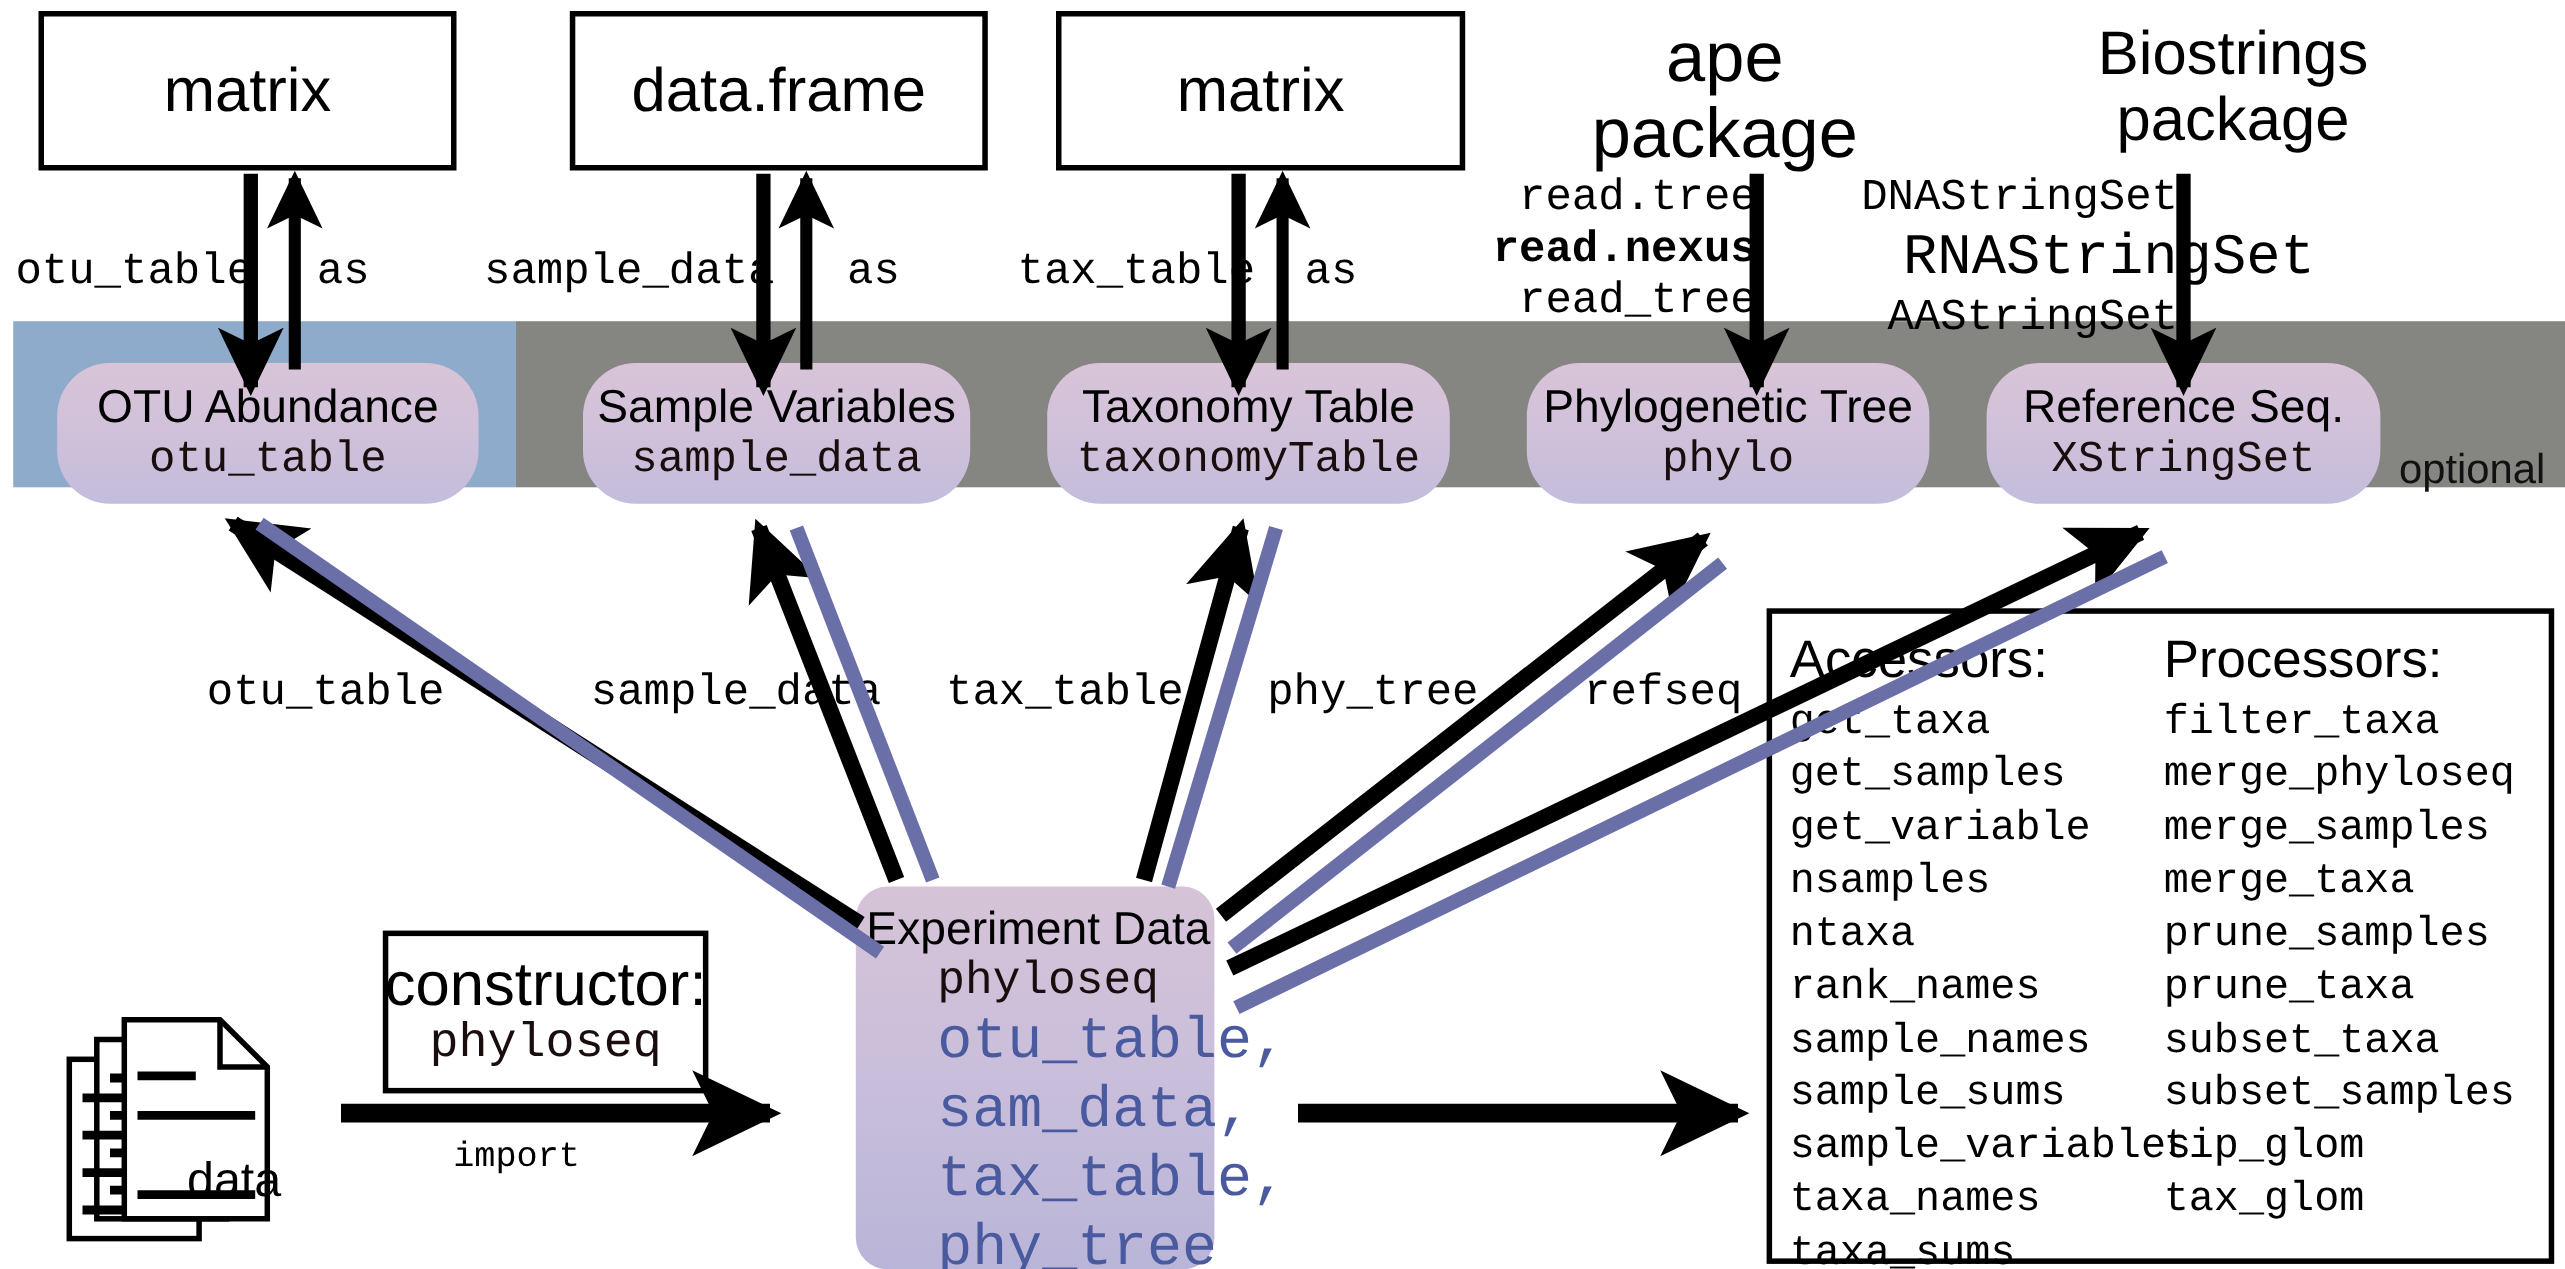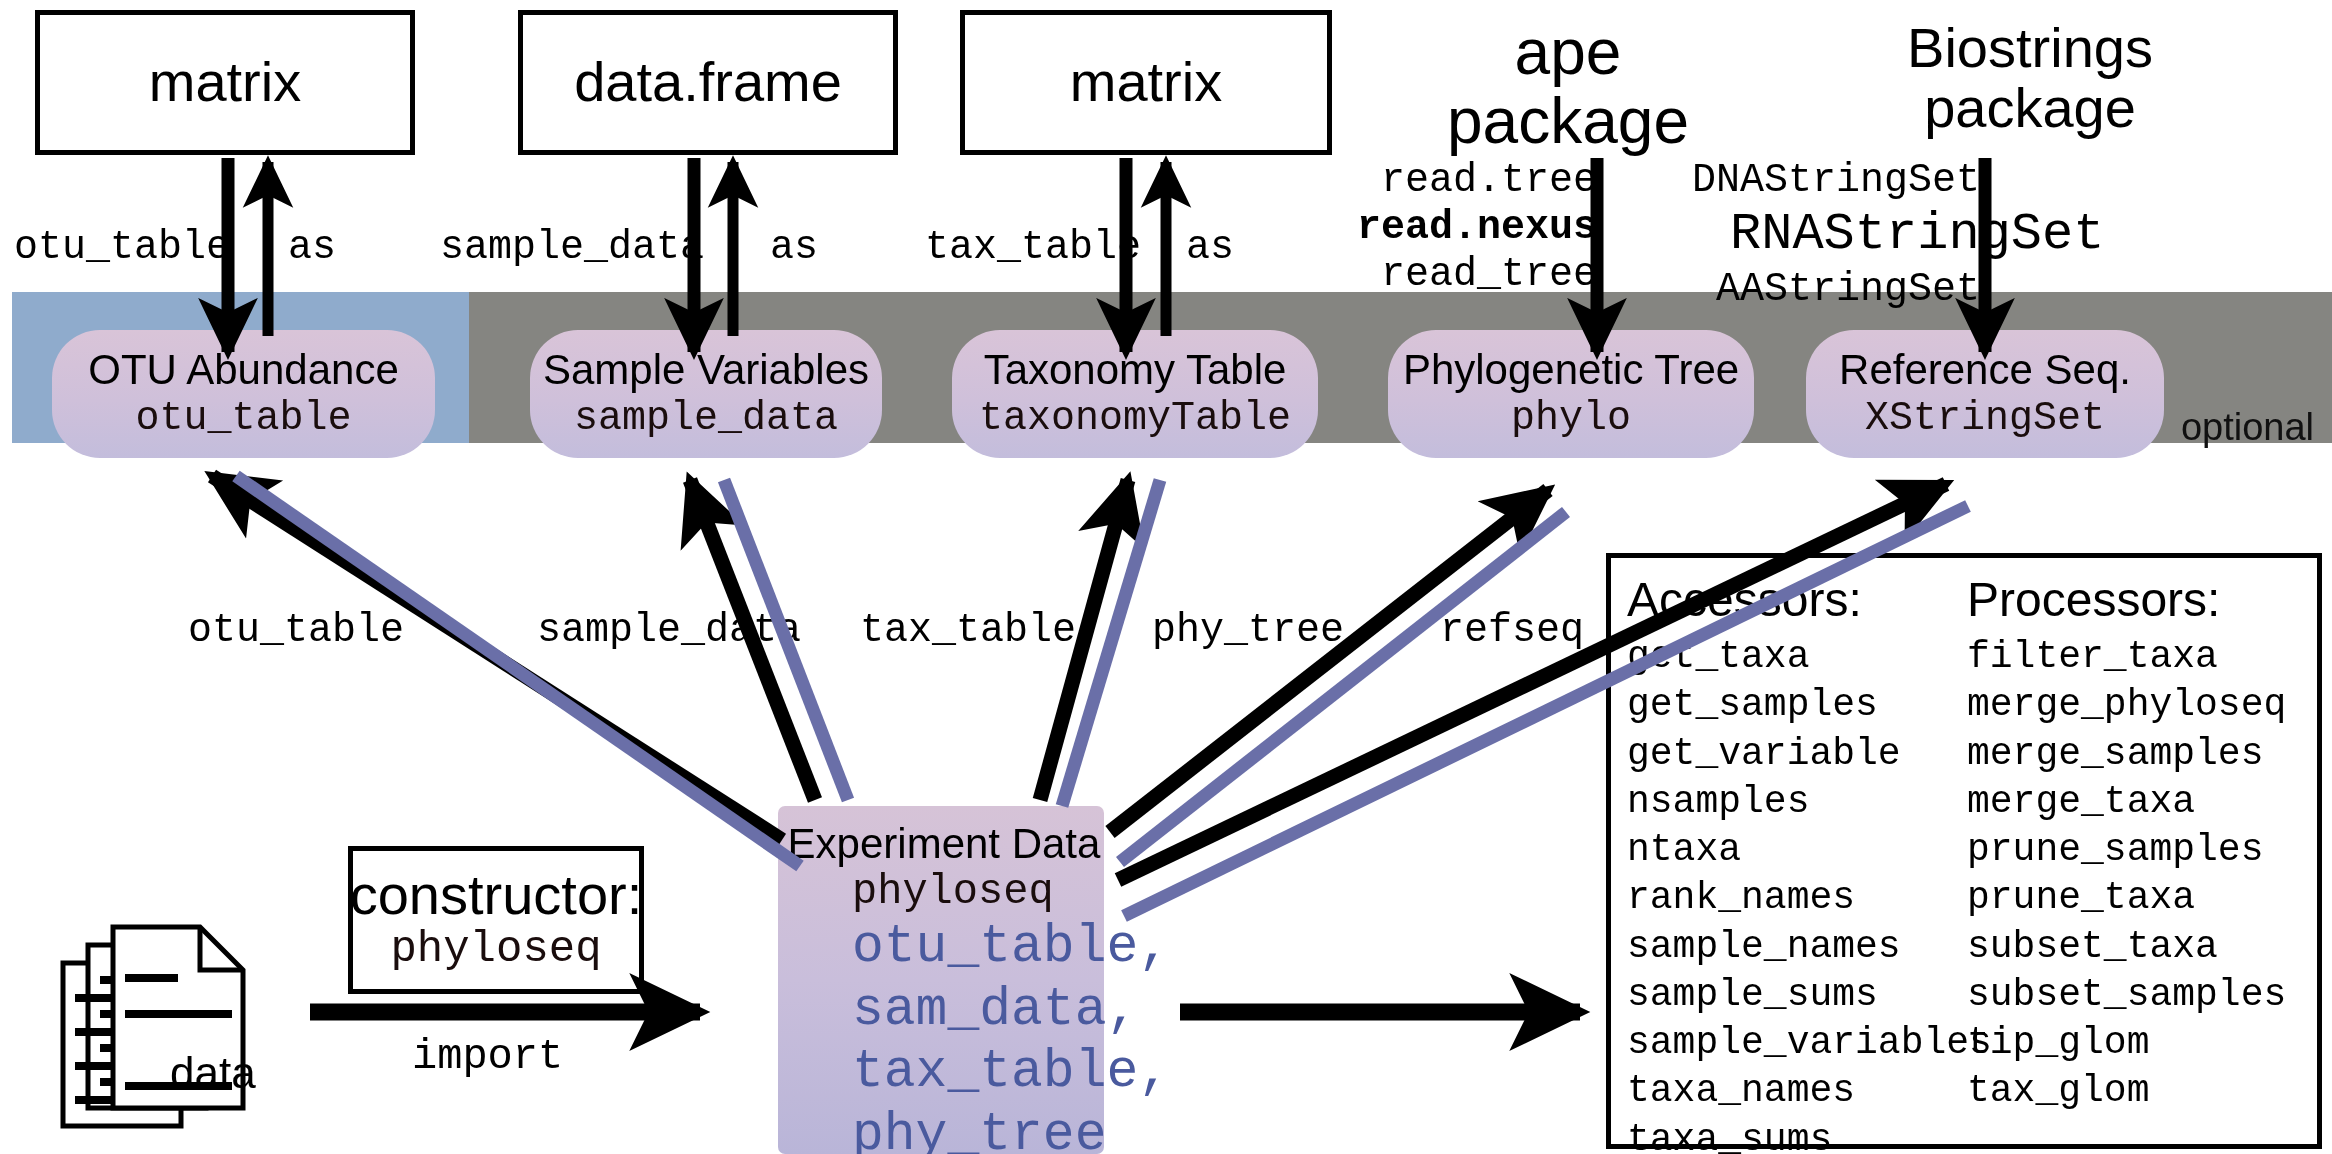"Experiment Data" #exp-data { border-radius: 7px -> 29px }
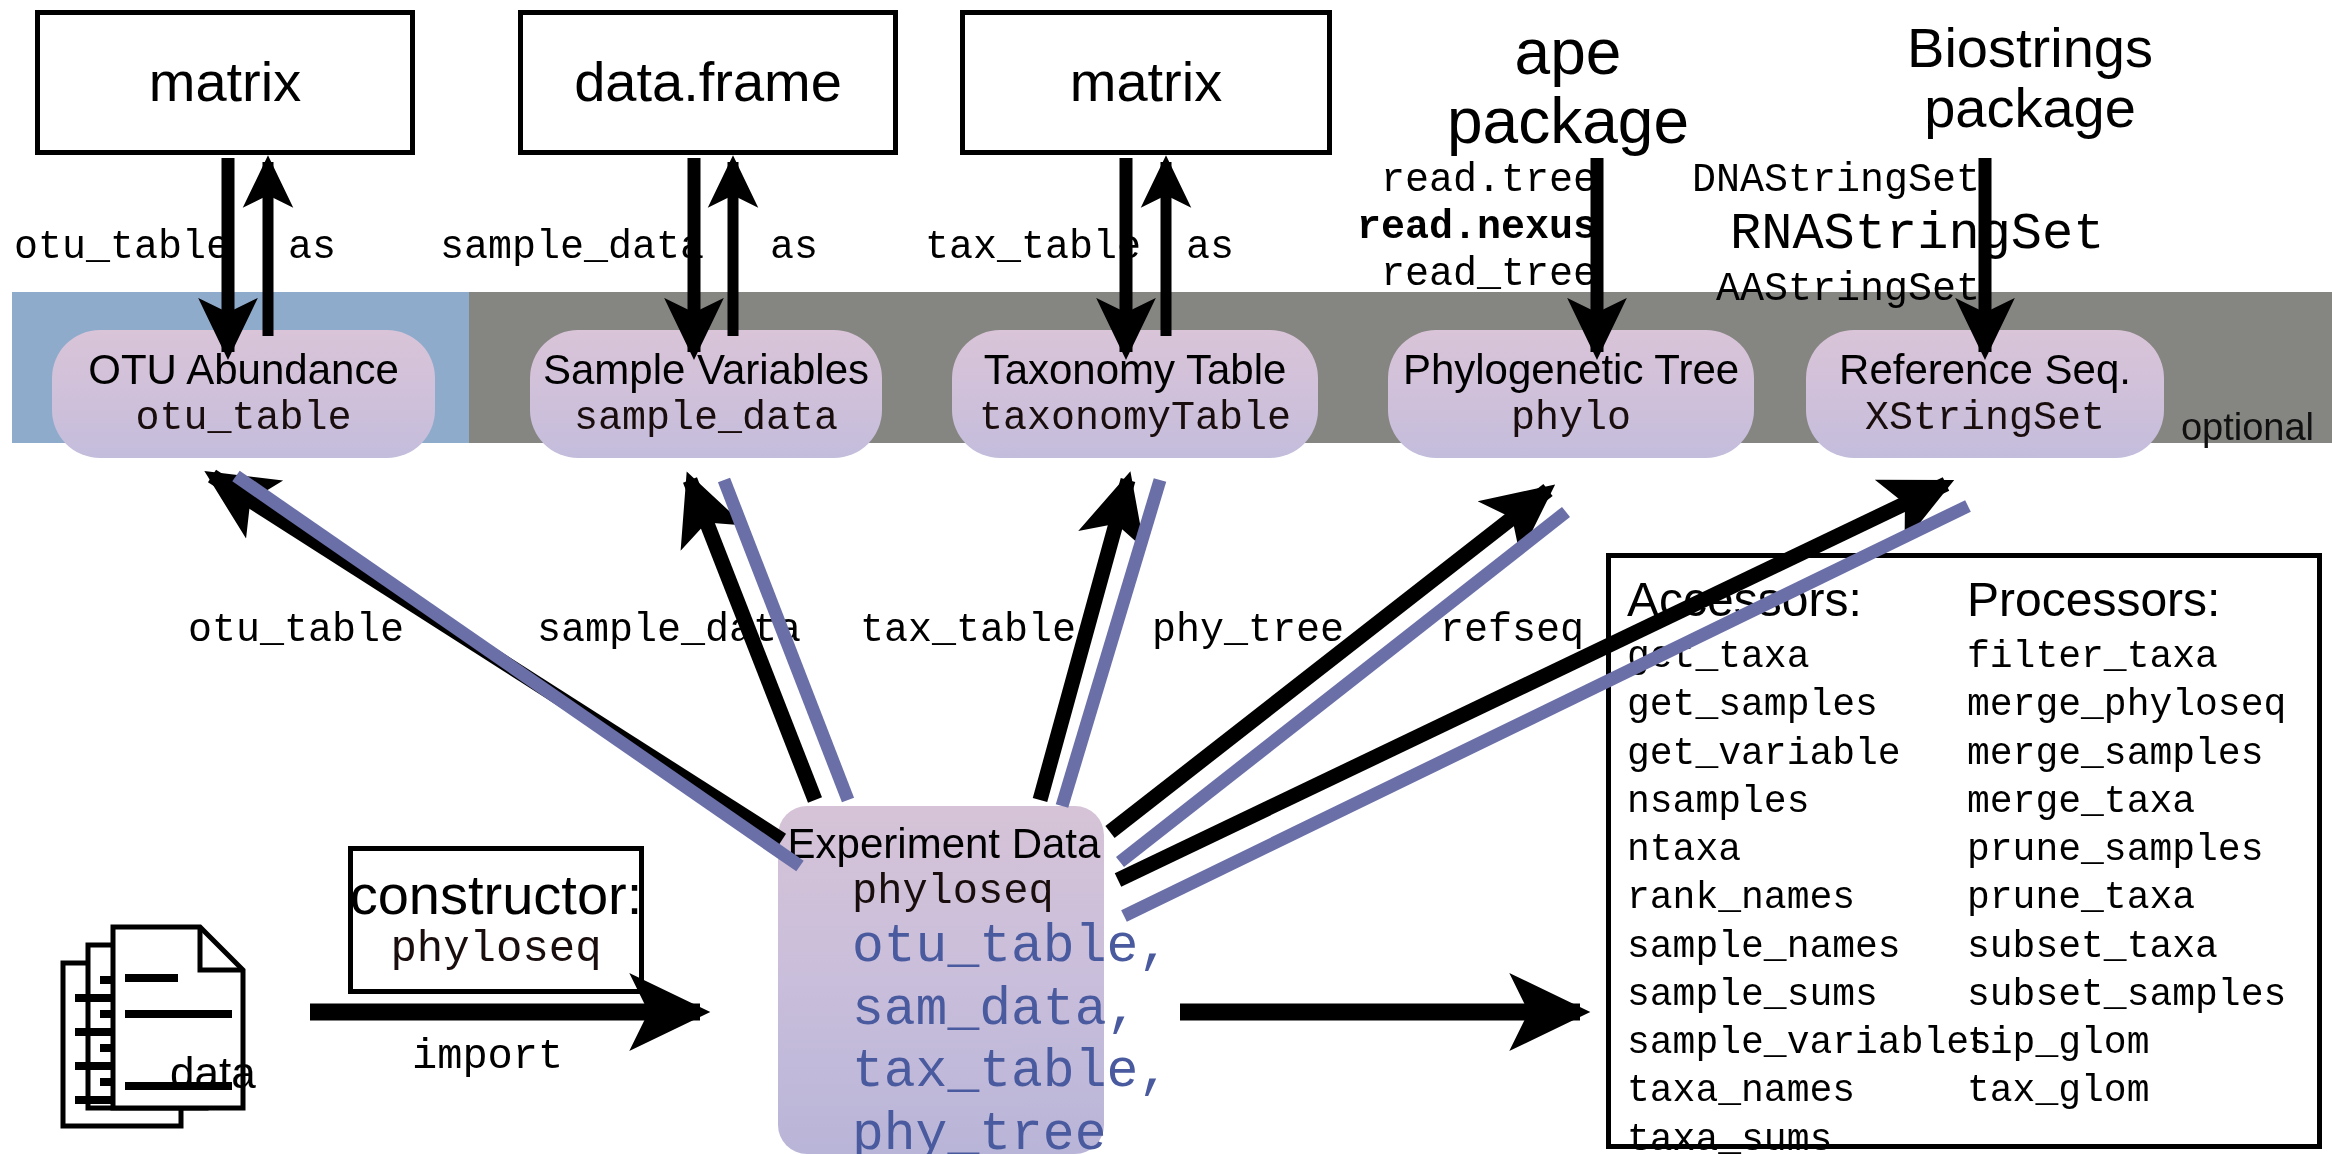"import" div.lbl { font-size: 42px -> 32px }
